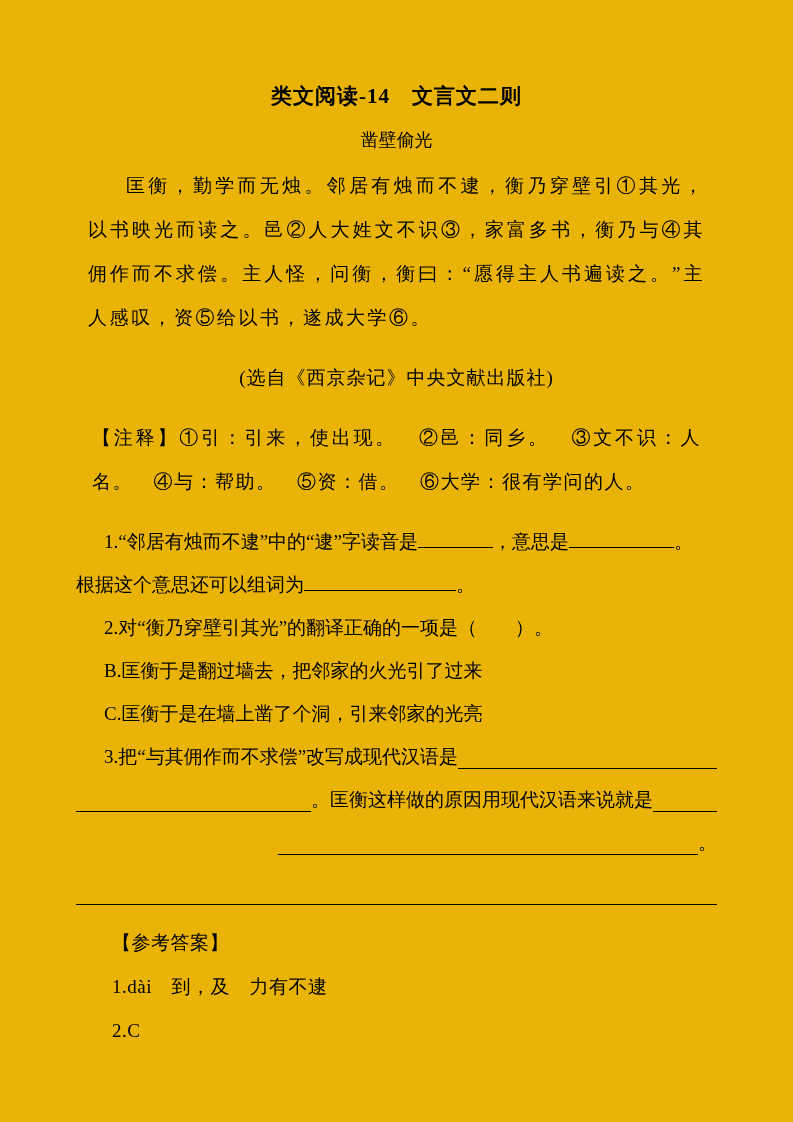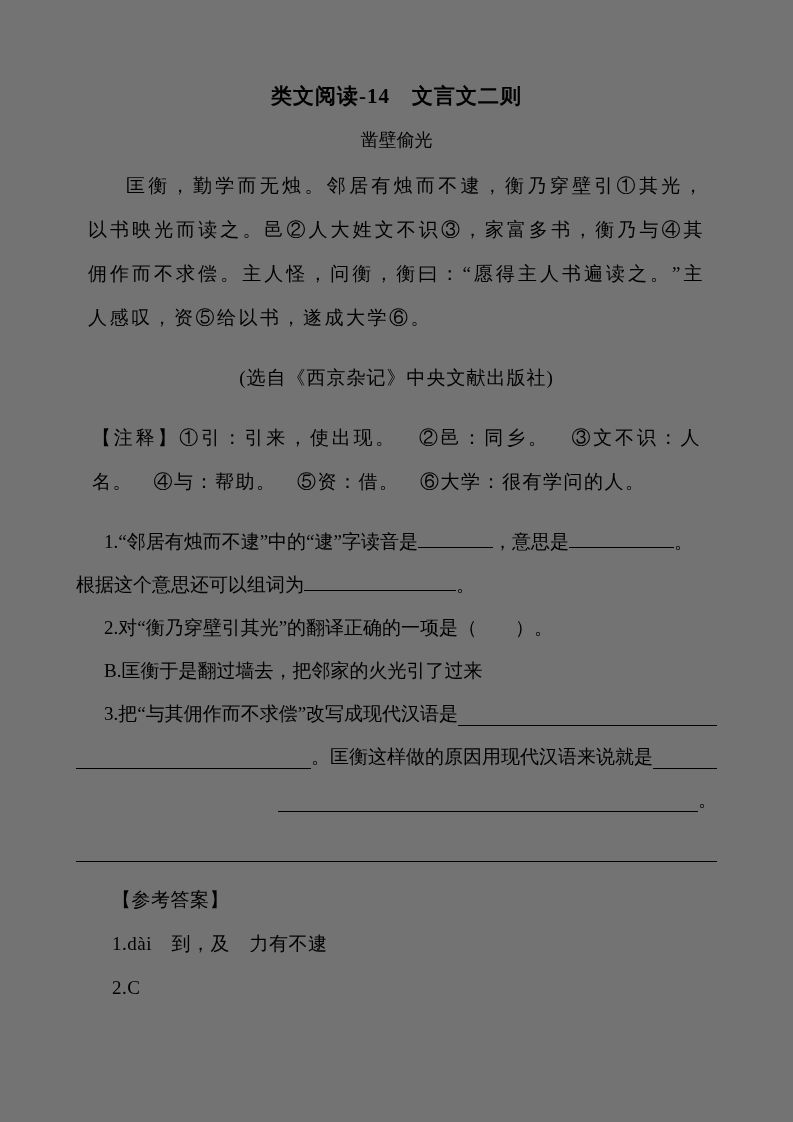"类文阅读-14 文言文二则" .page { background: #737373 -> #eab308 }
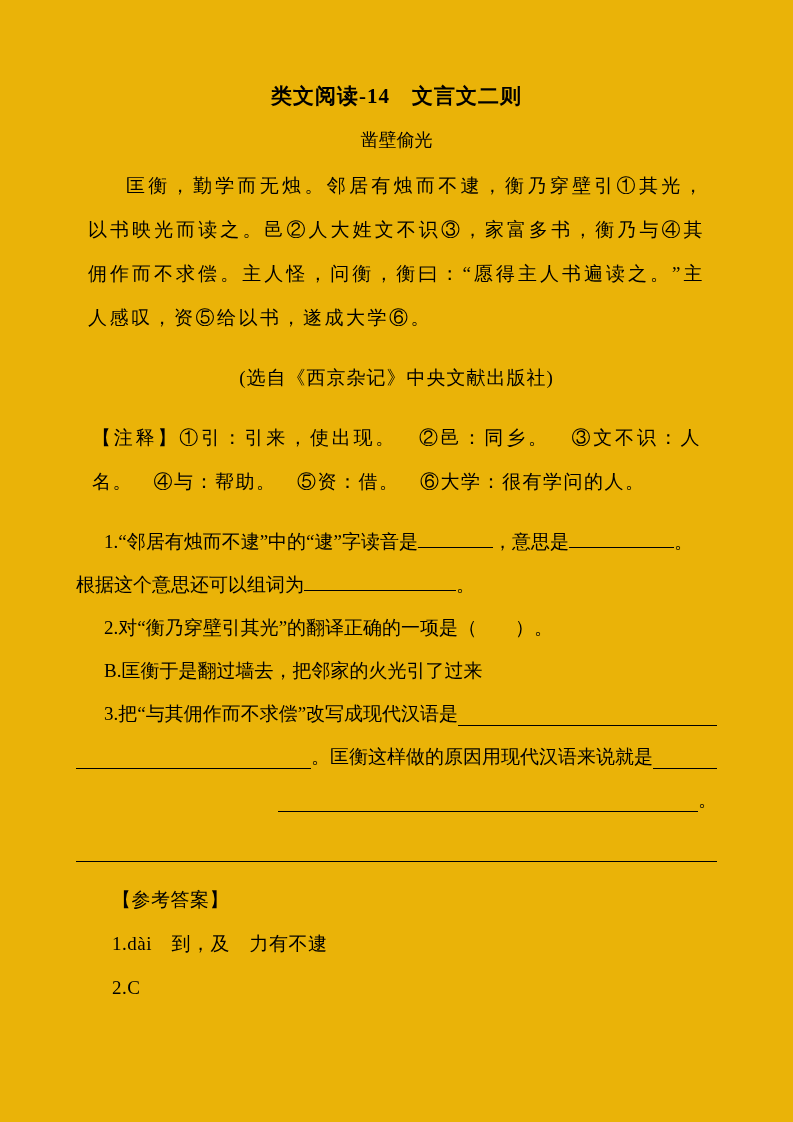"C.匡衡于是在墙上凿了个洞，引来邻家的光亮" p.qline { html: none -> <p>C.匡衡于是在墙上凿了个洞，引来邻家的光亮</p> }
